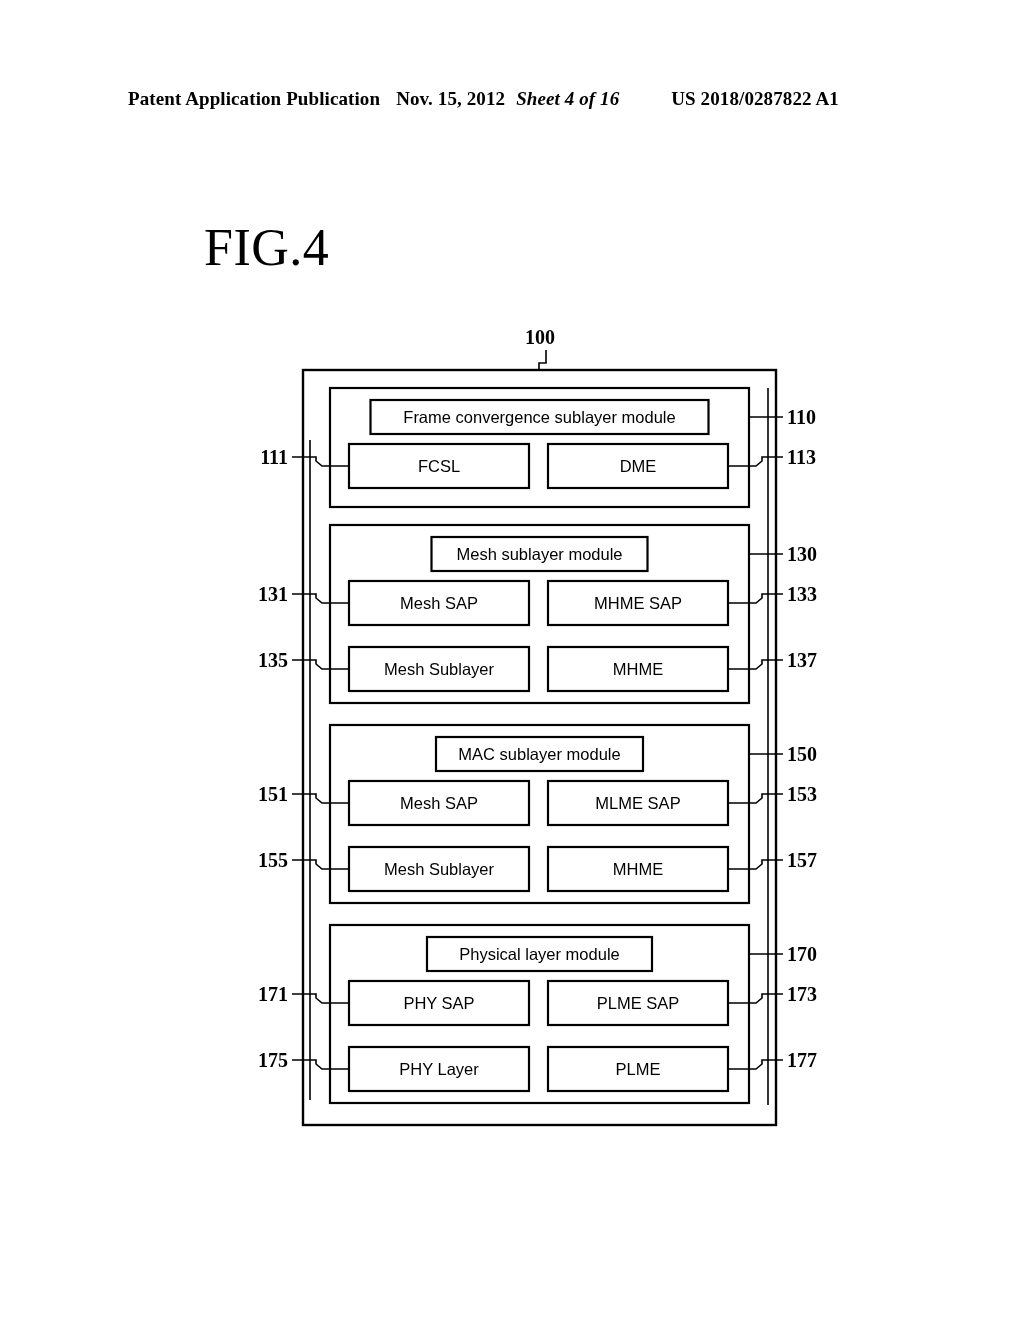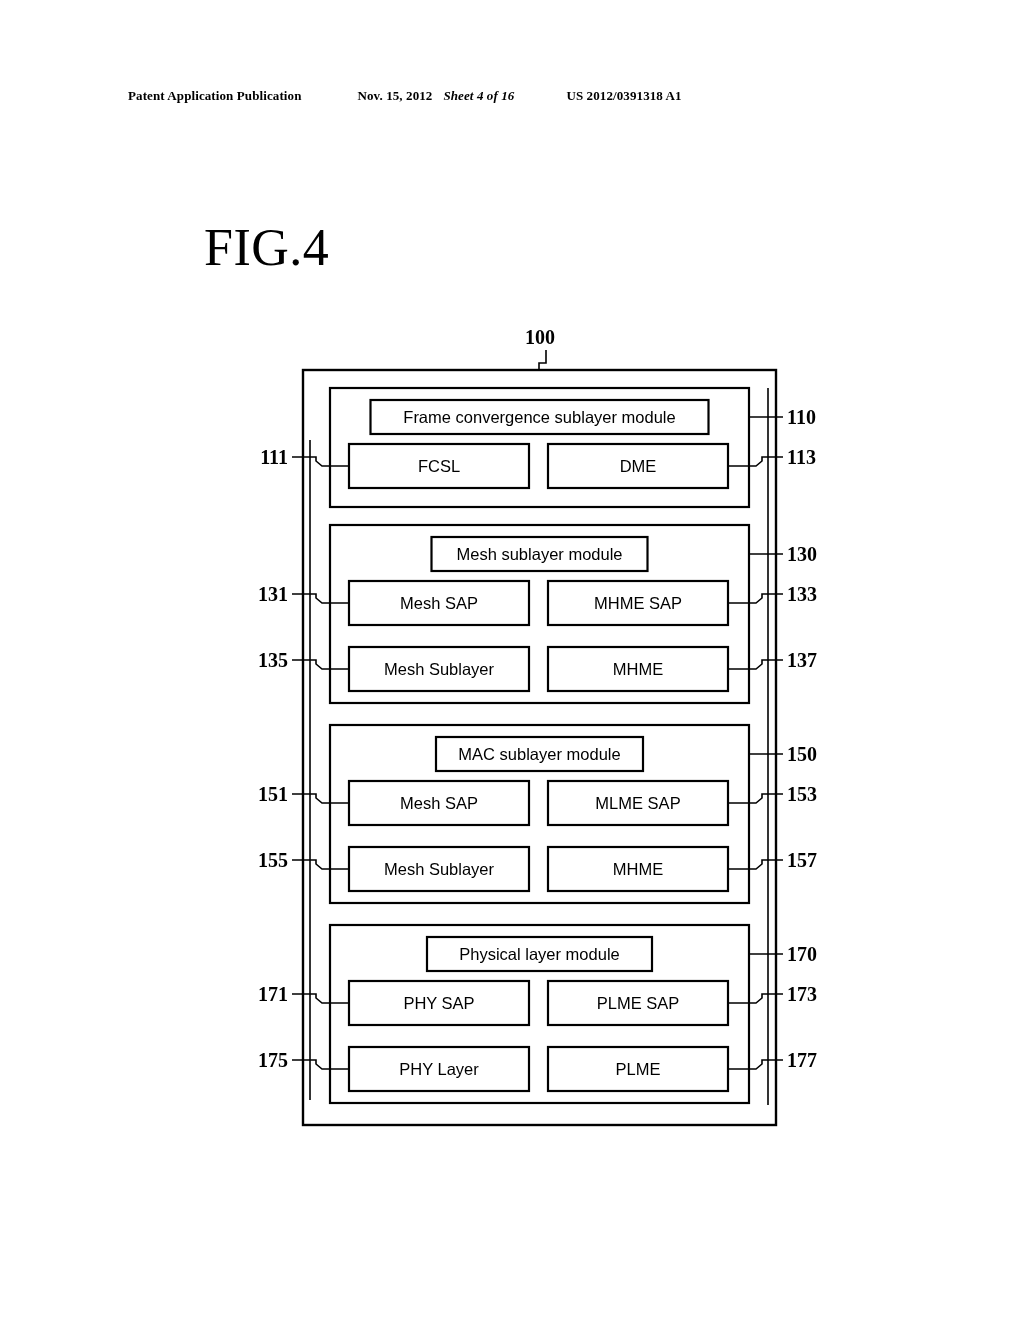"Patent Application Publication" #page-header { font-size: 13px -> 19px }
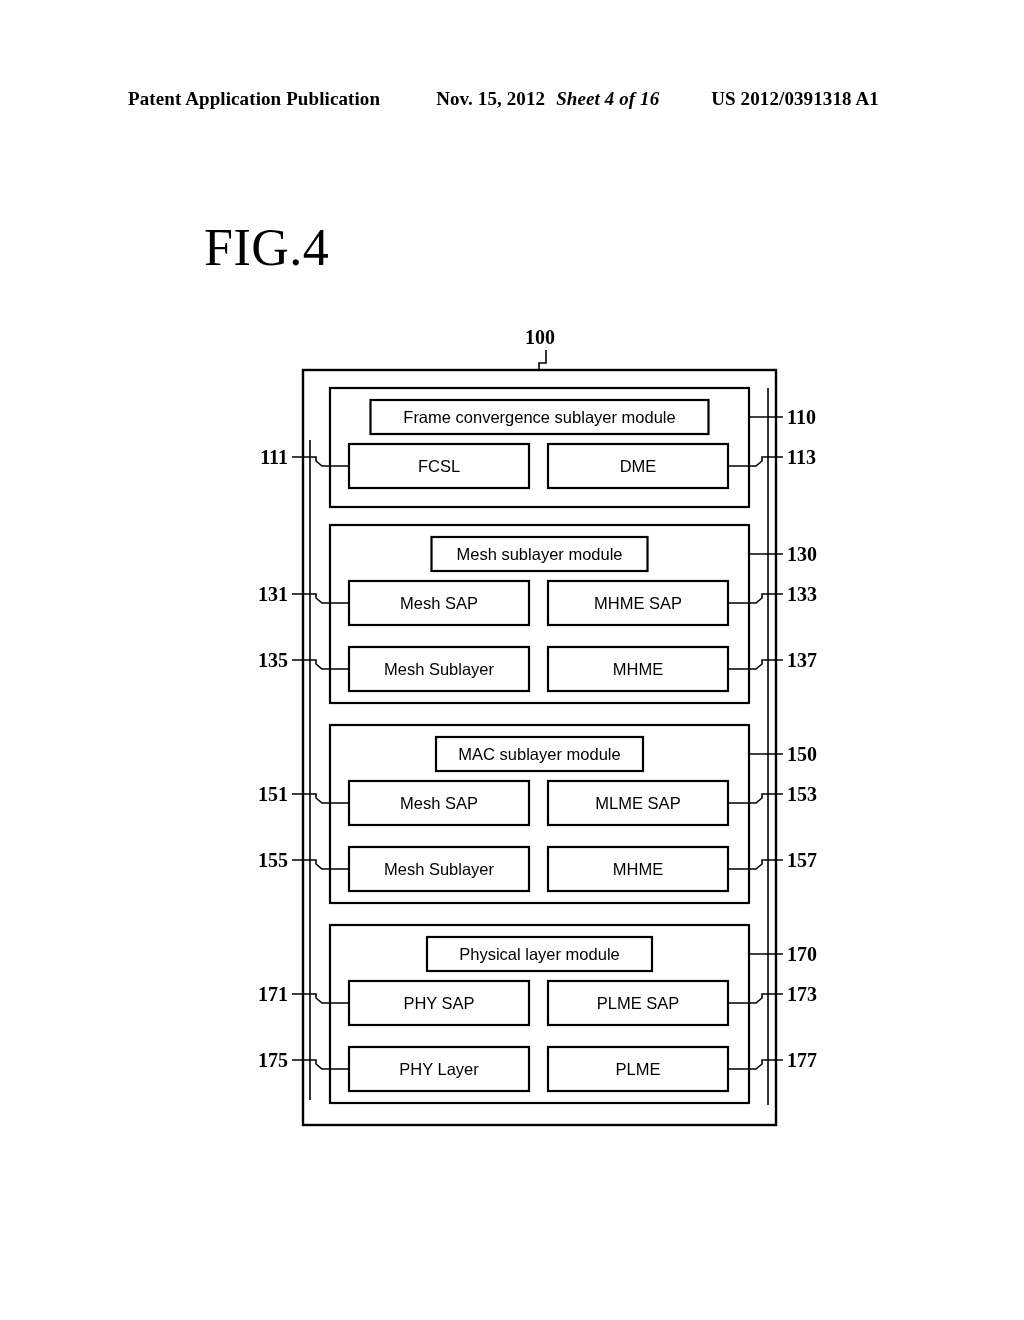"Nov. 15, 2012" #page-header .hdr-date { margin-left: 56px -> 16px }
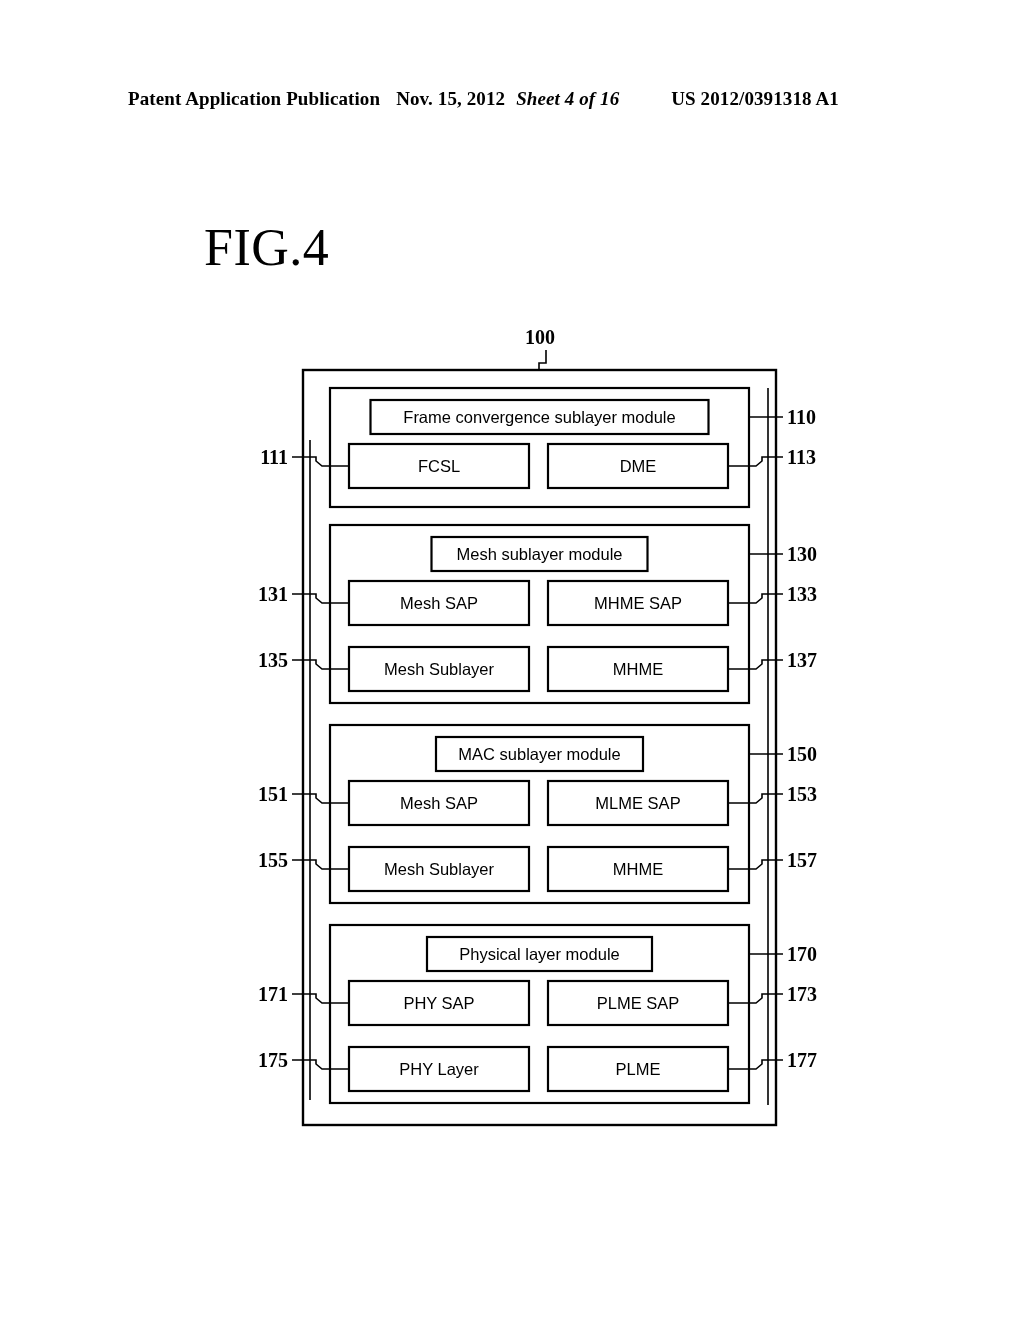"US 2012/0391318 A1" span.hdr-docnum { text: 2012/0391318 -> 2018/0287822 }
